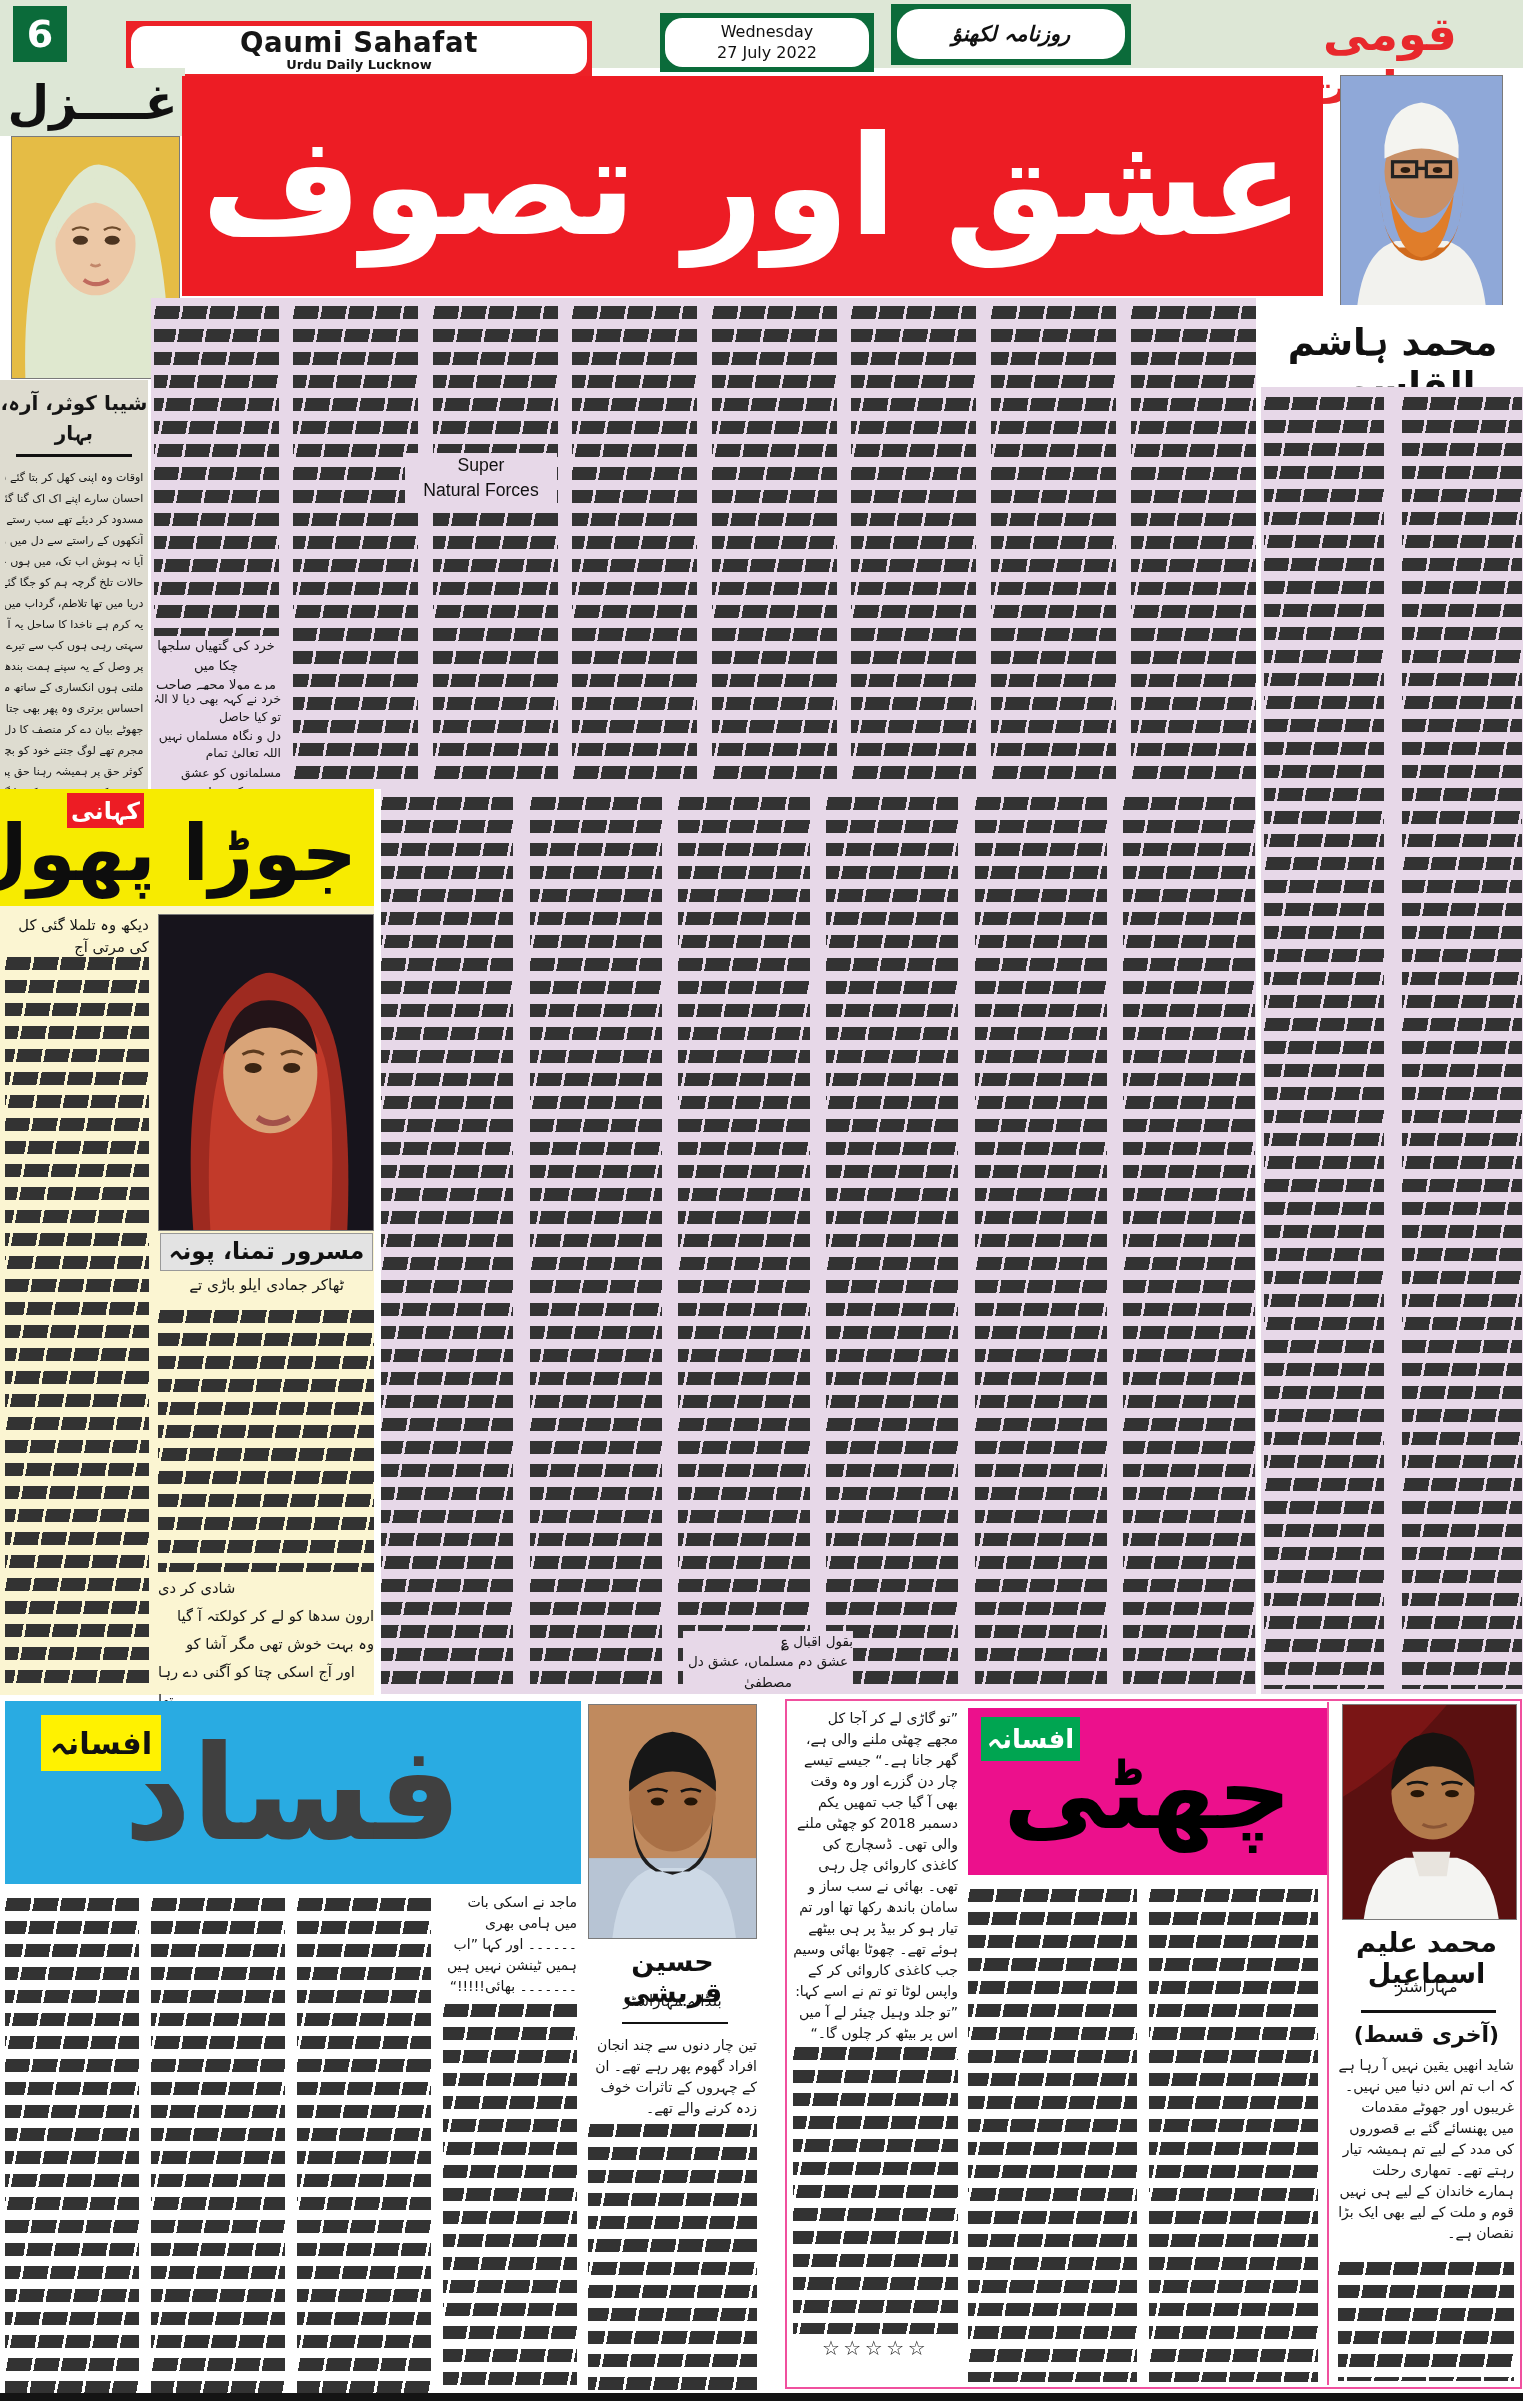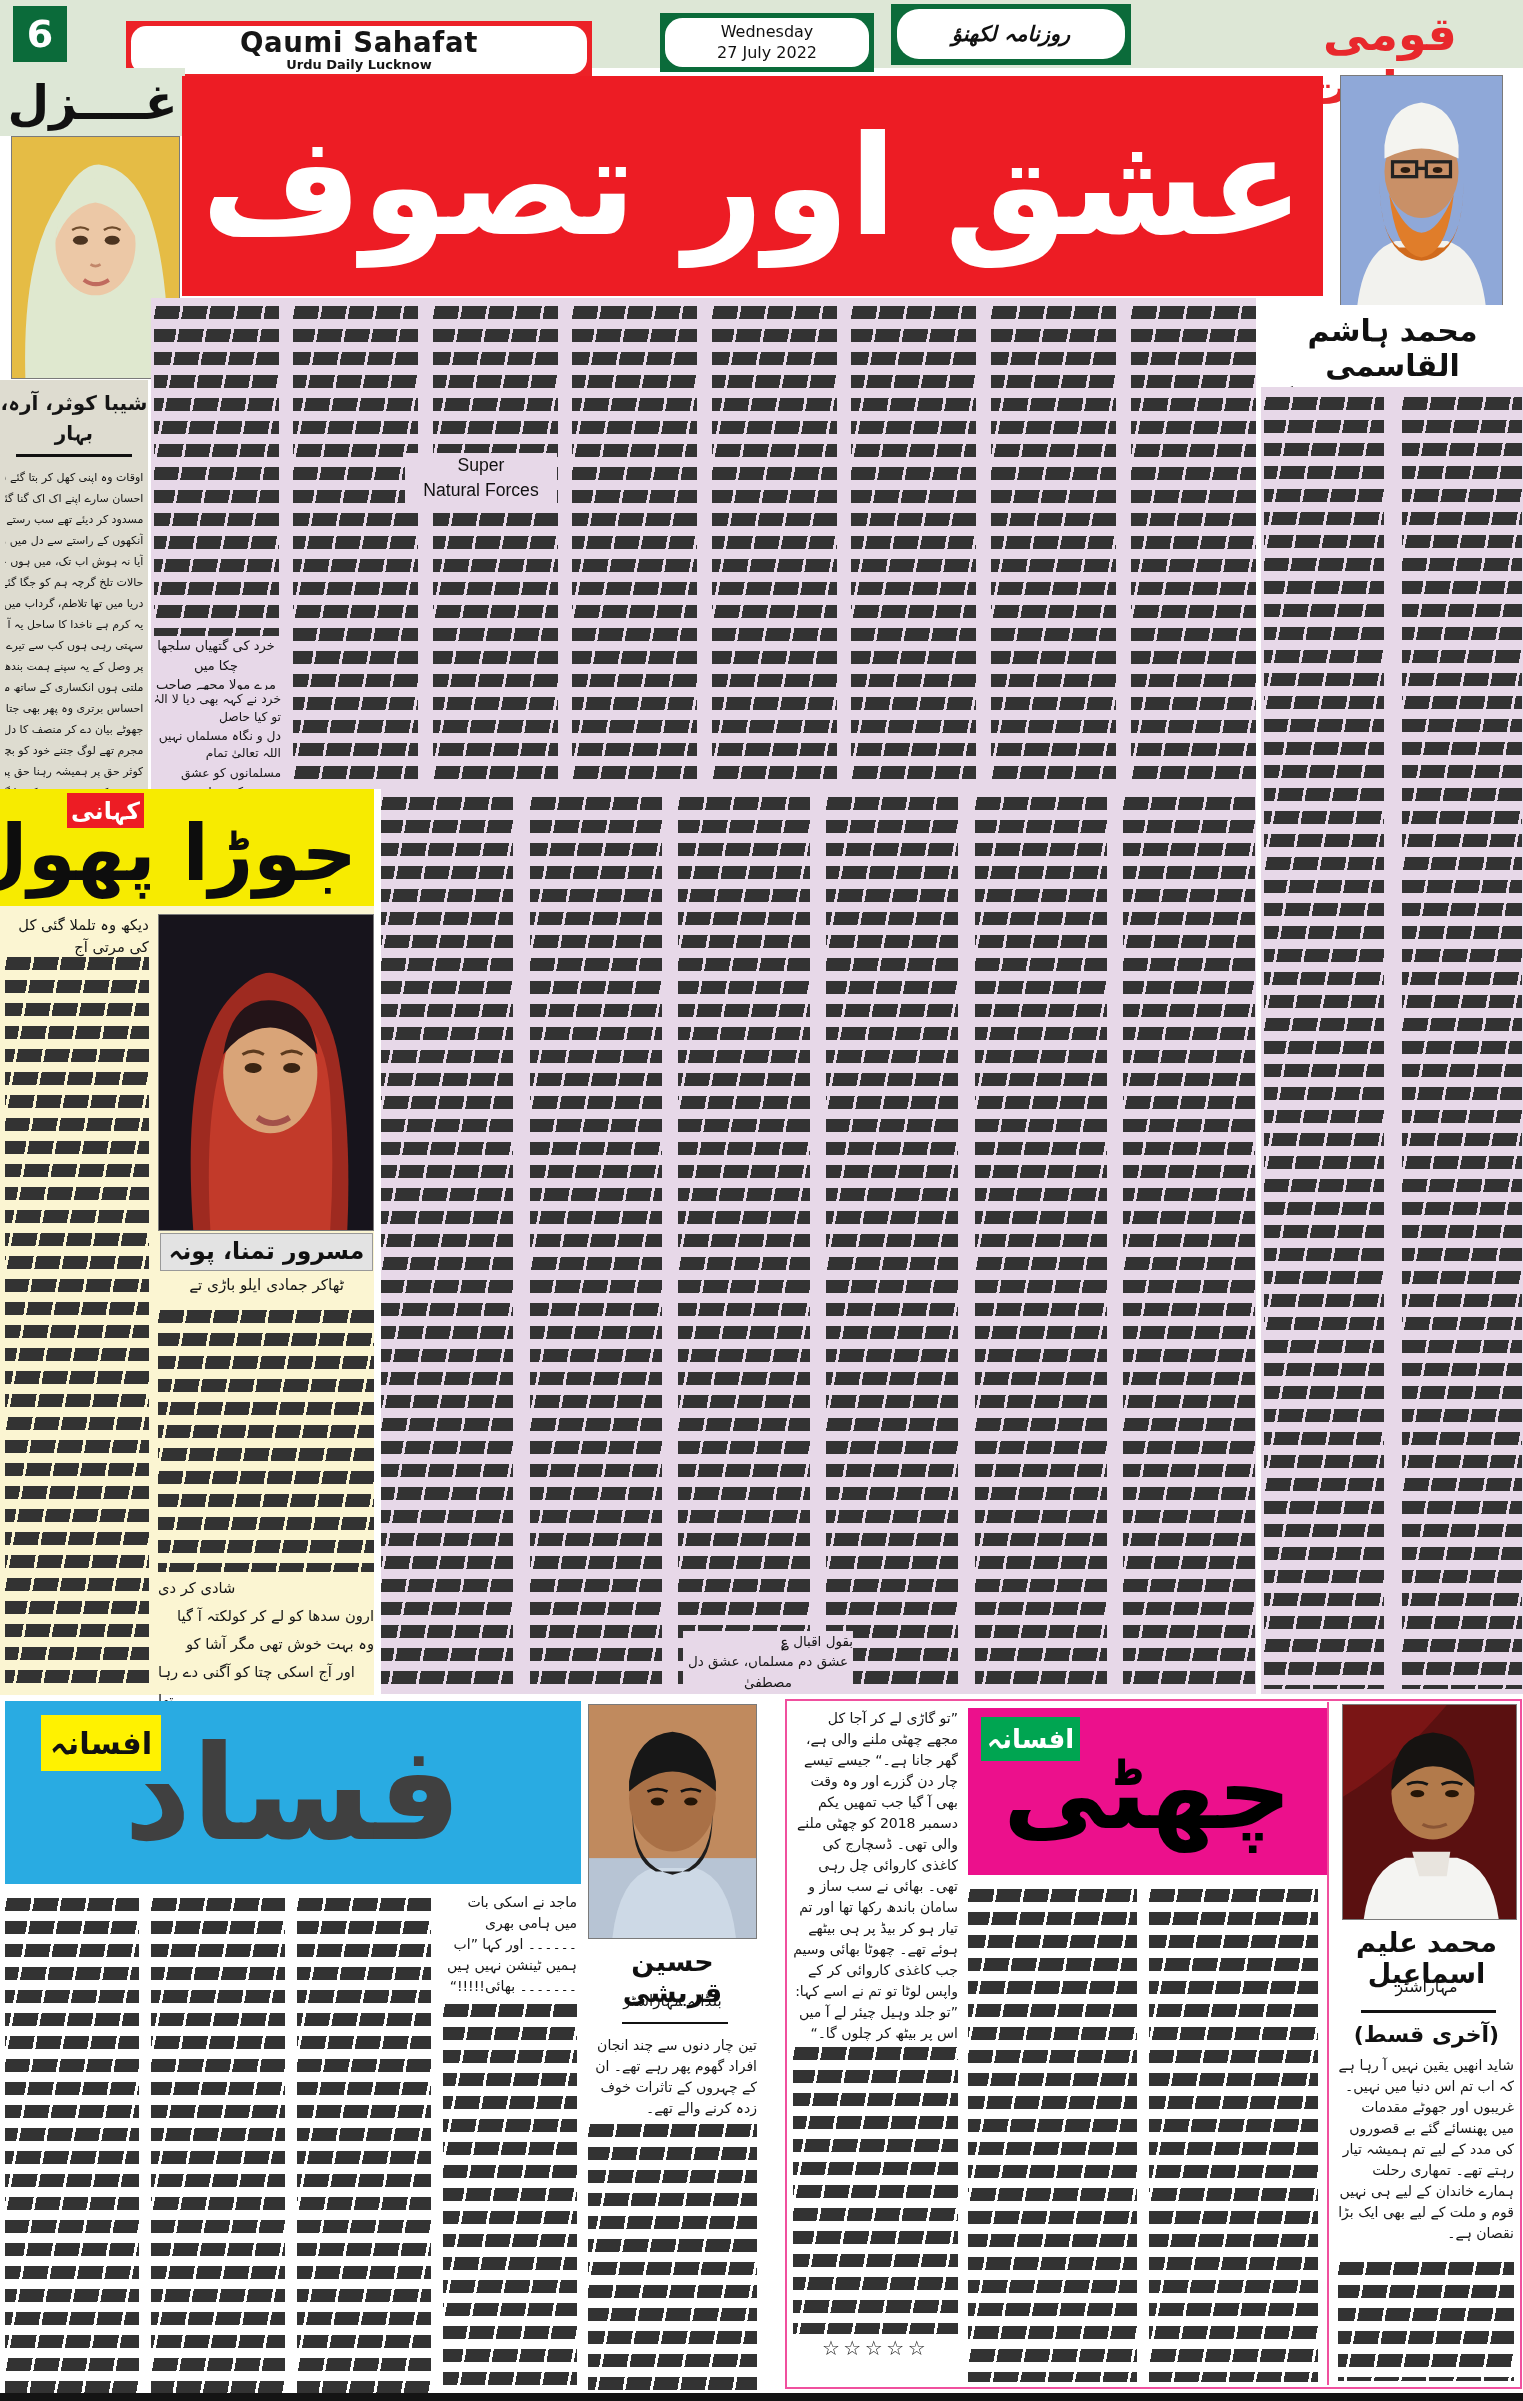"محمد ہاشم القاسمی" div.name { font-size: 30px -> 37px; padding-top: 8px -> 16px }
